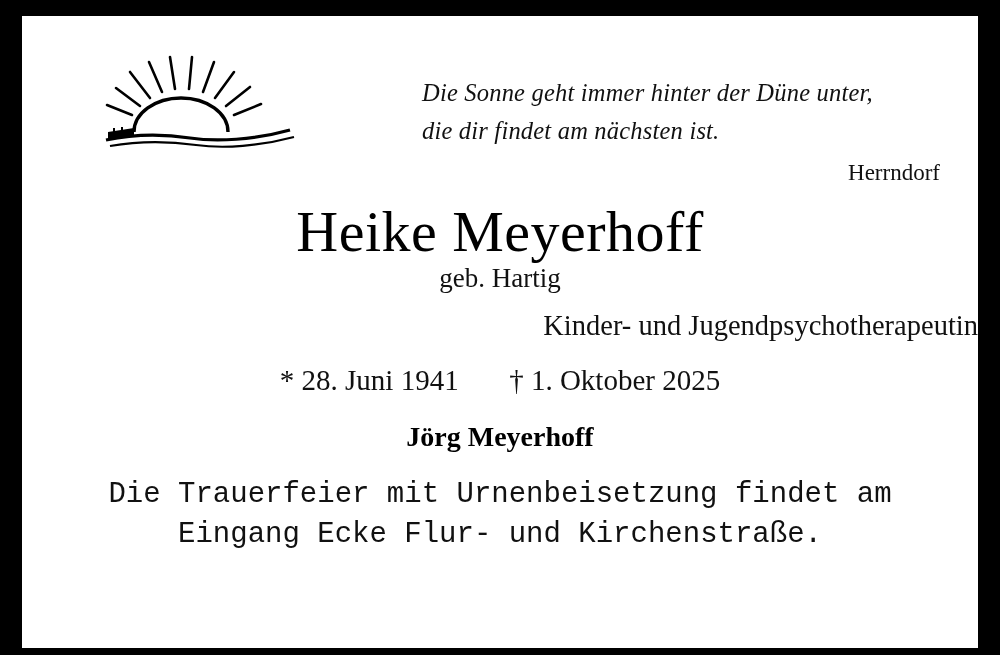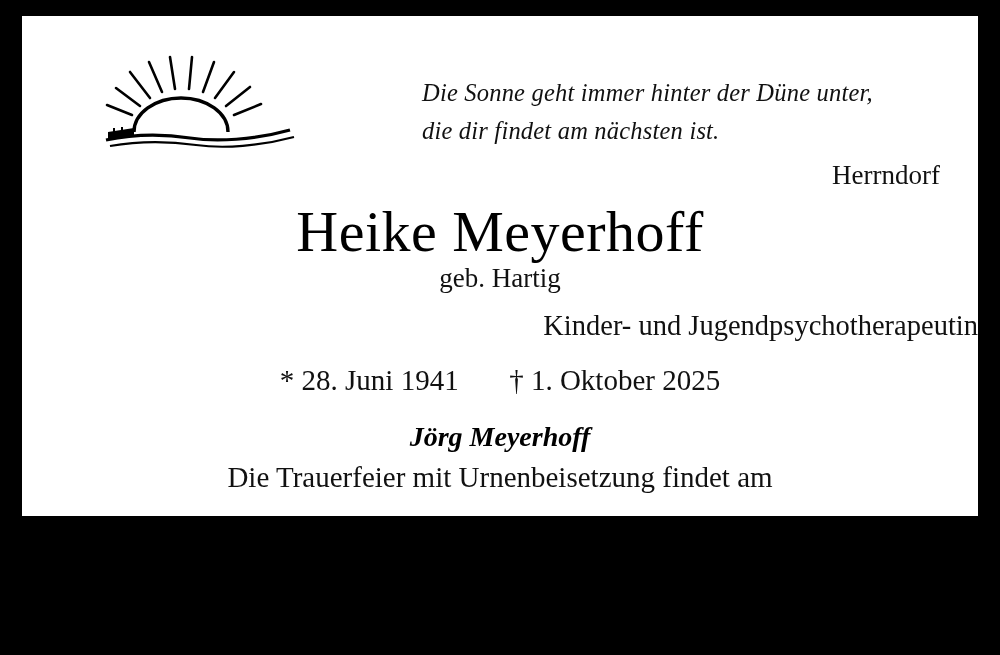"Die Sonne geht immer hinter" .obituary { height: 500px -> 632px }
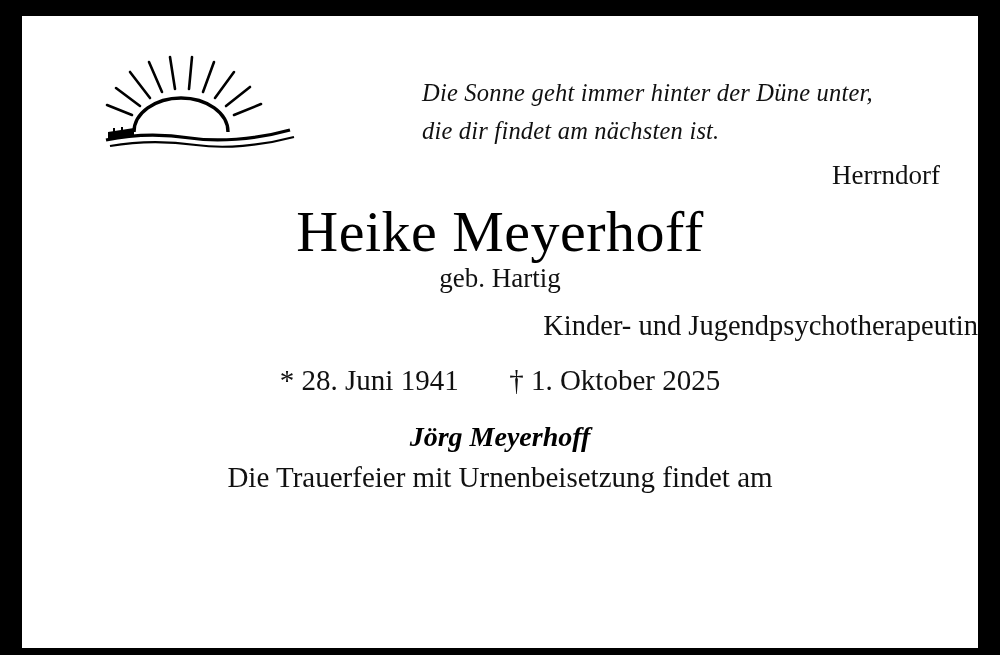"Herrndorf" .quote-author { font-size: 27px -> 23px }
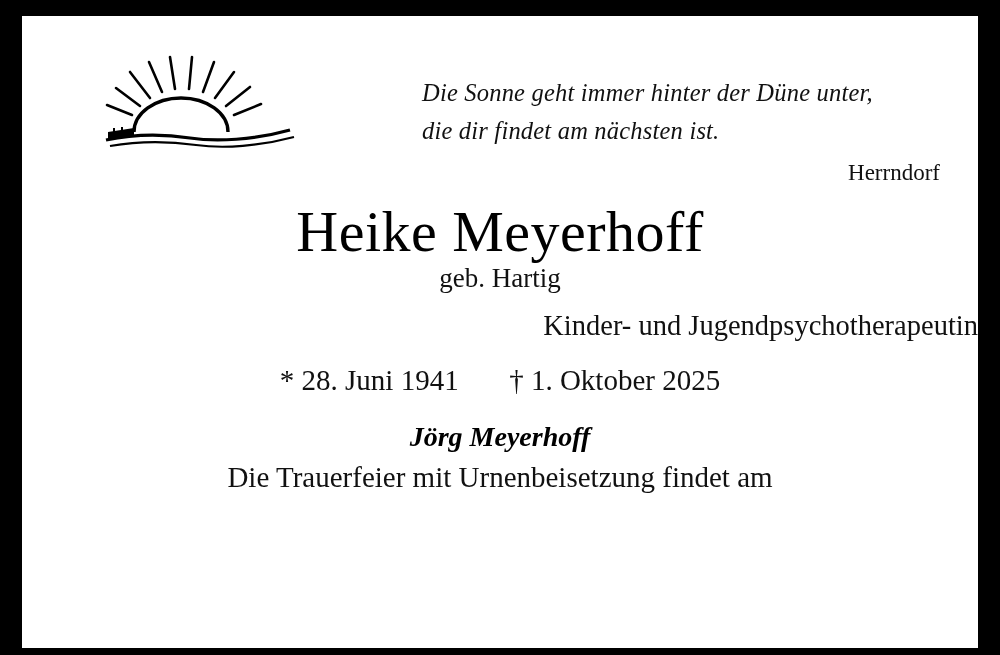"Jörg Meyerhoff" .survivor { font-style: italic -> none }
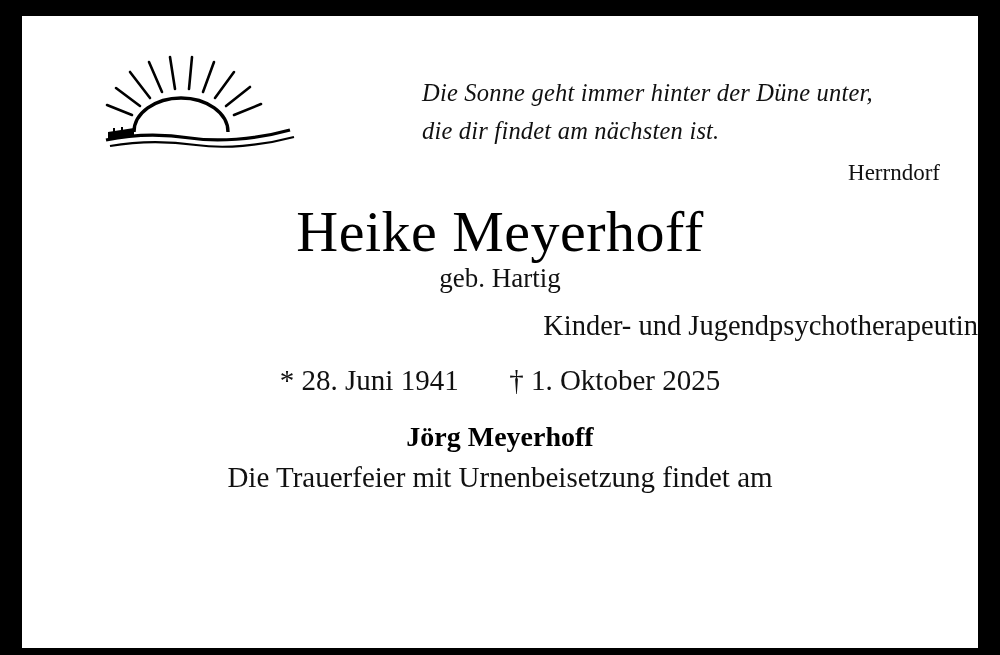"Die Trauerfeier mit Urnenbeisetzung" .service { font-family: none -> Liberation Mono, monospace; margin-top: 4px -> 22px }
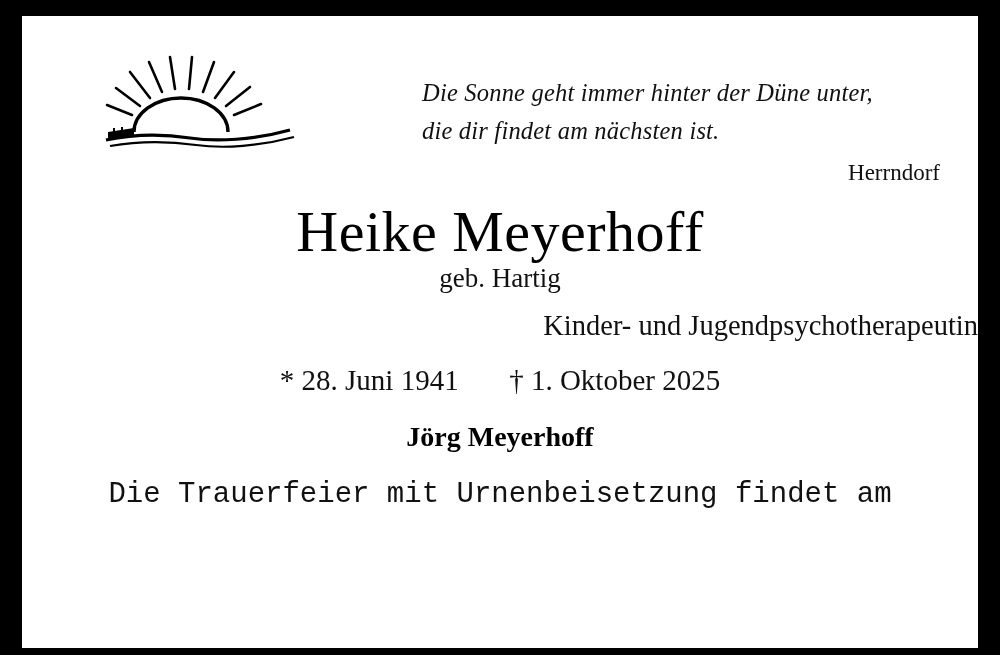"Eingang Ecke Flur- und Kirchenstraße." div { html: none -> <div>Eingang Ecke Flur- und Kirchenstraße.</div> }
